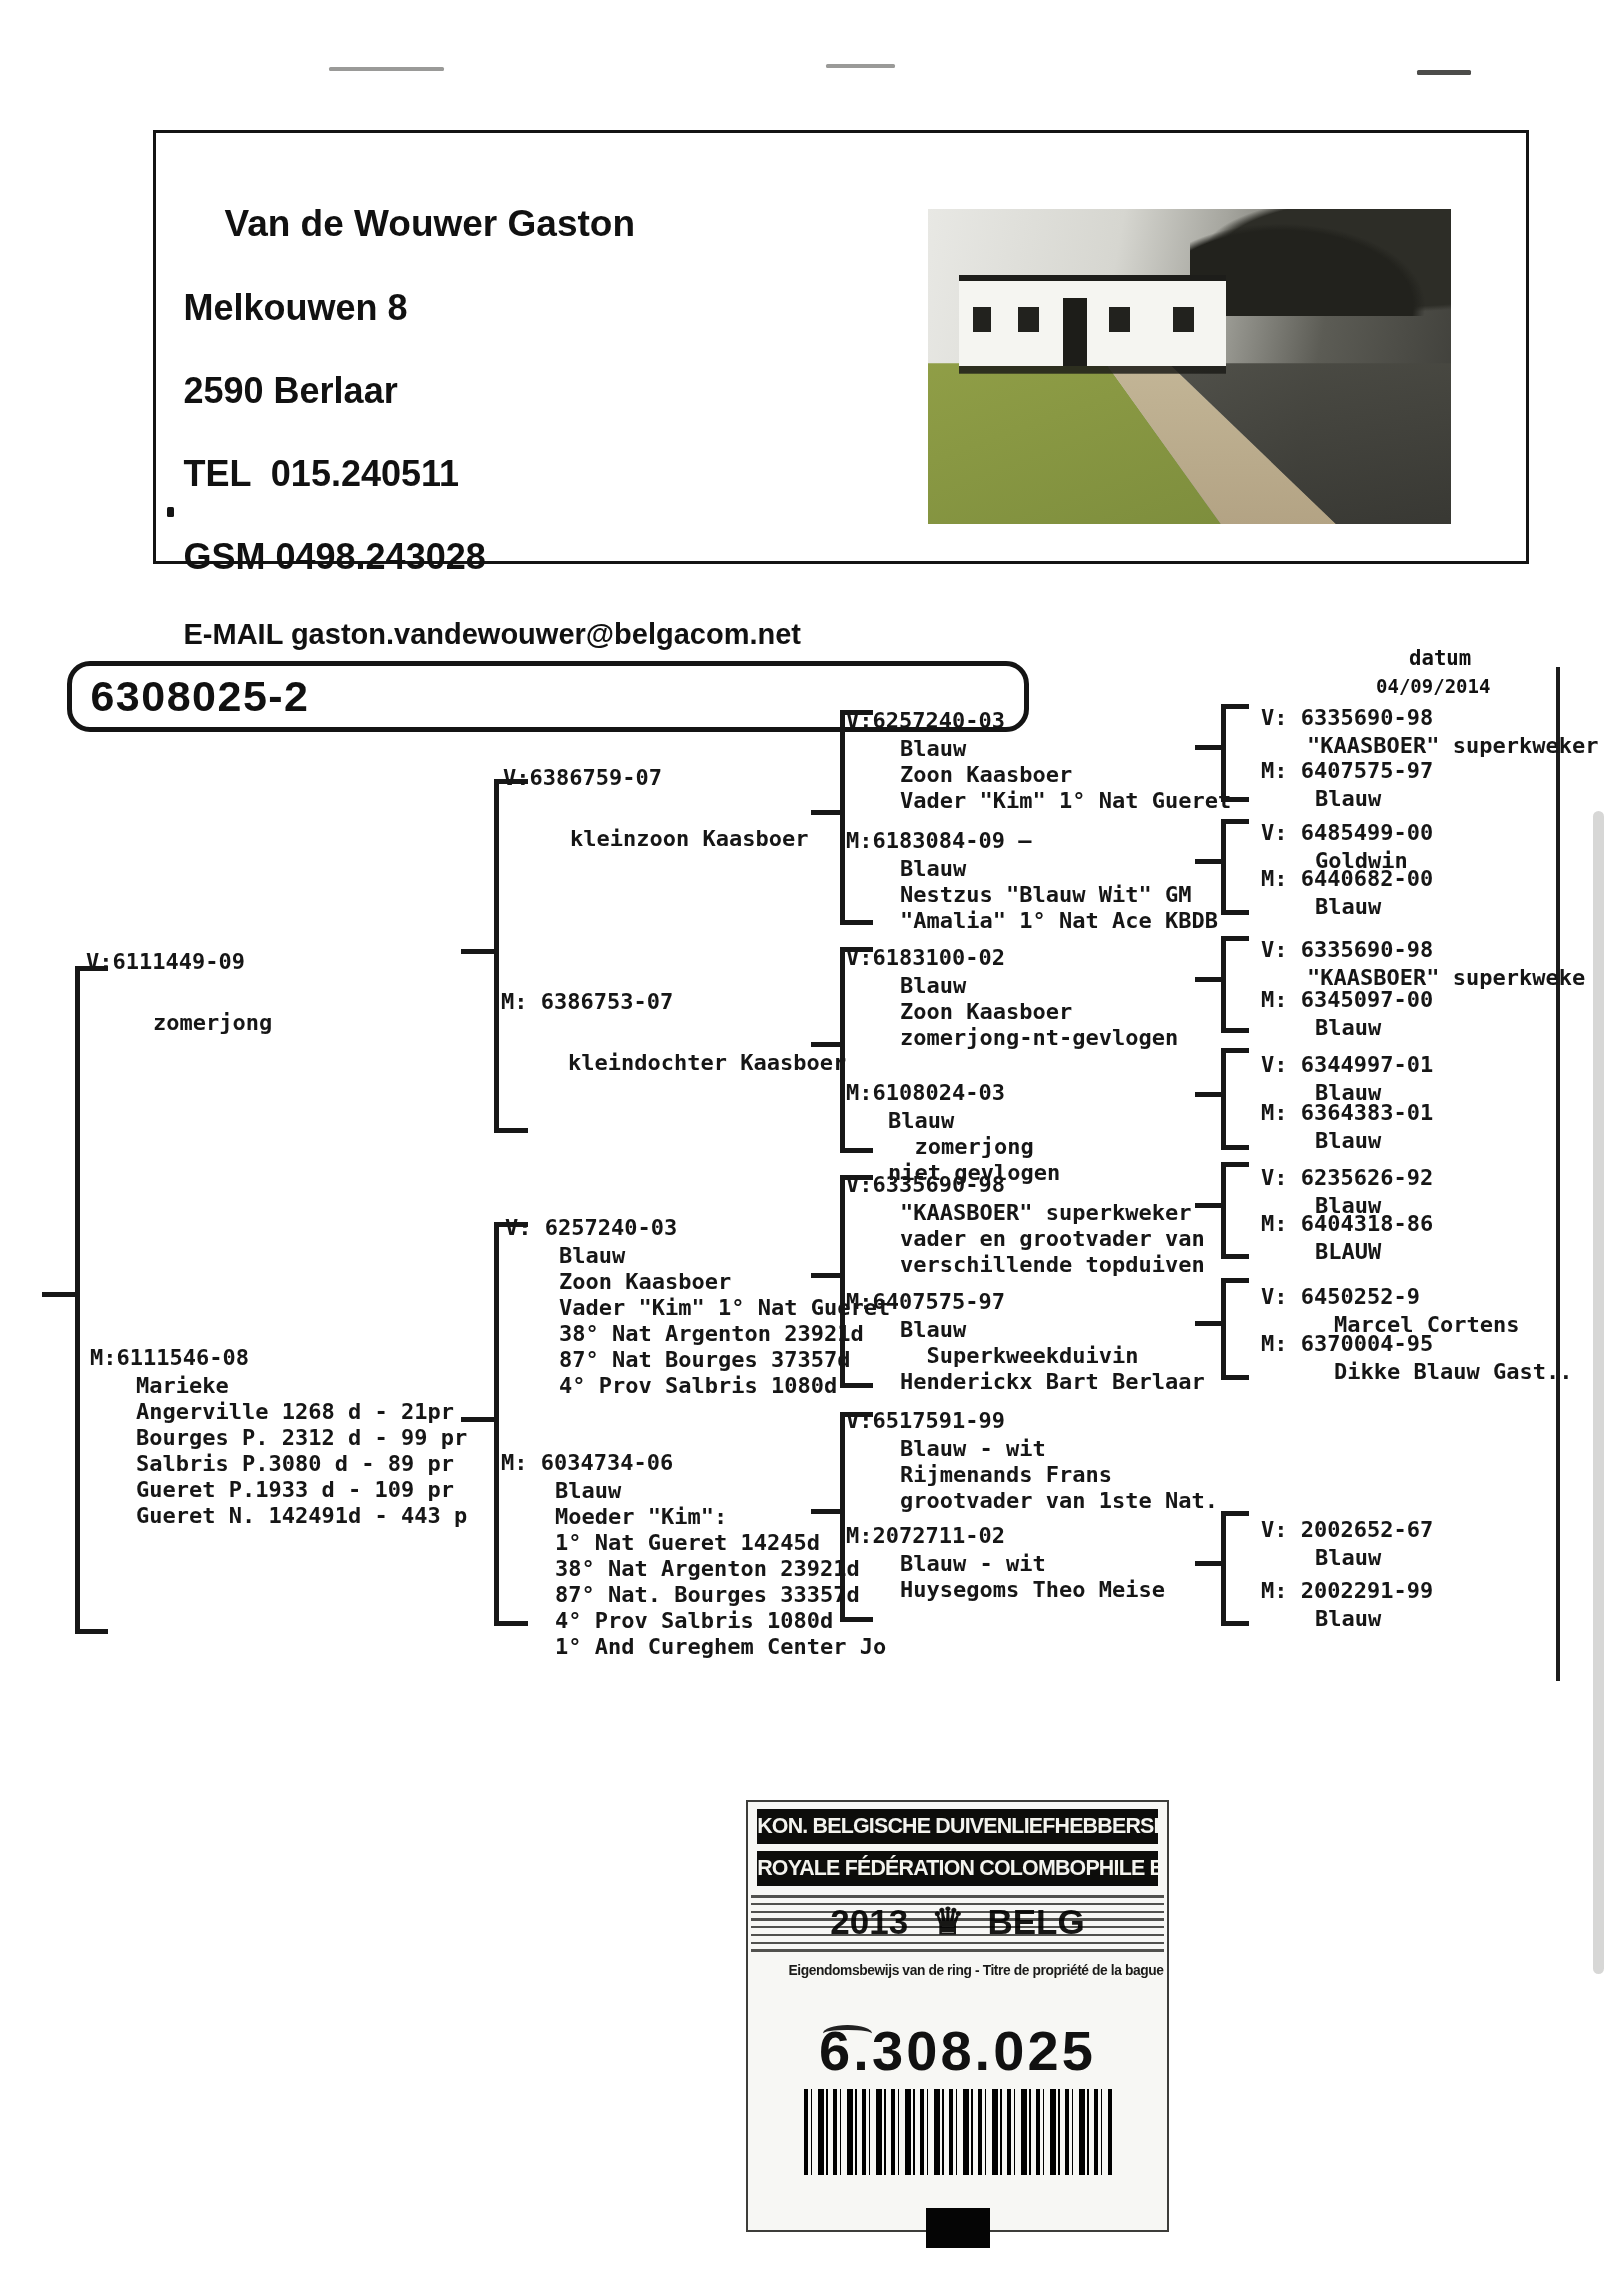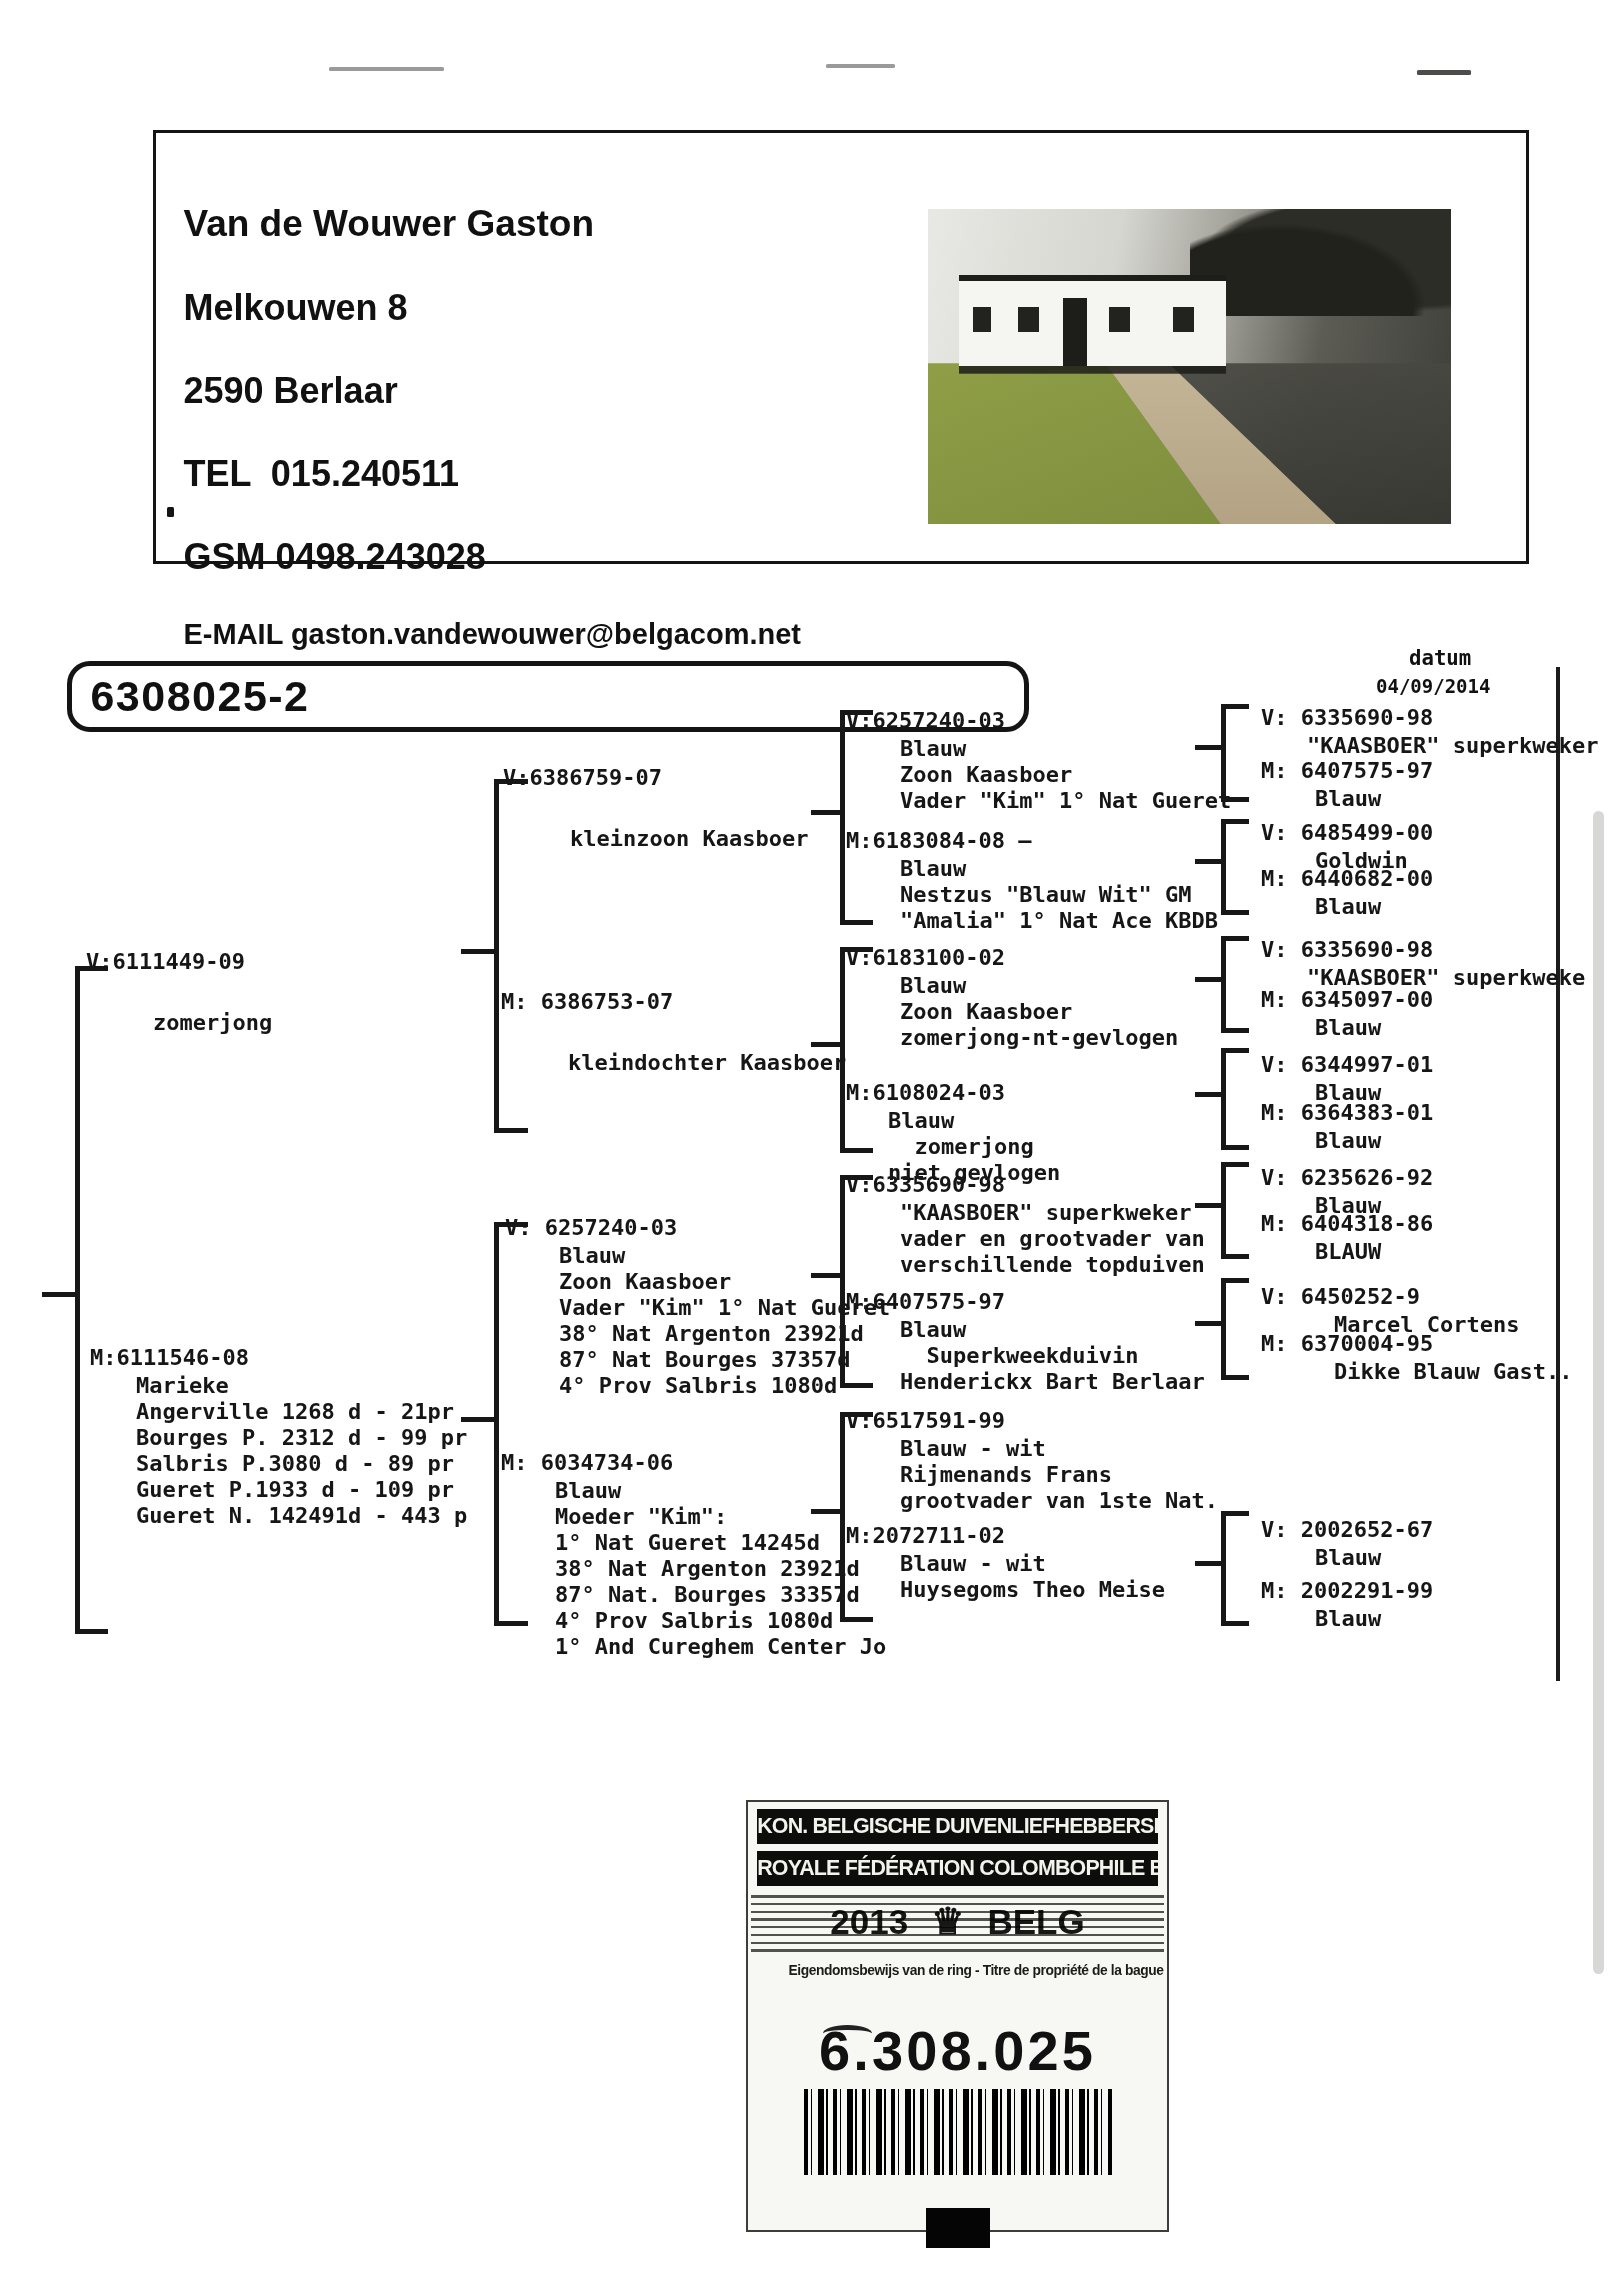"Van de Wouwer Gaston" .o-name { margin-left: none -> 41px }
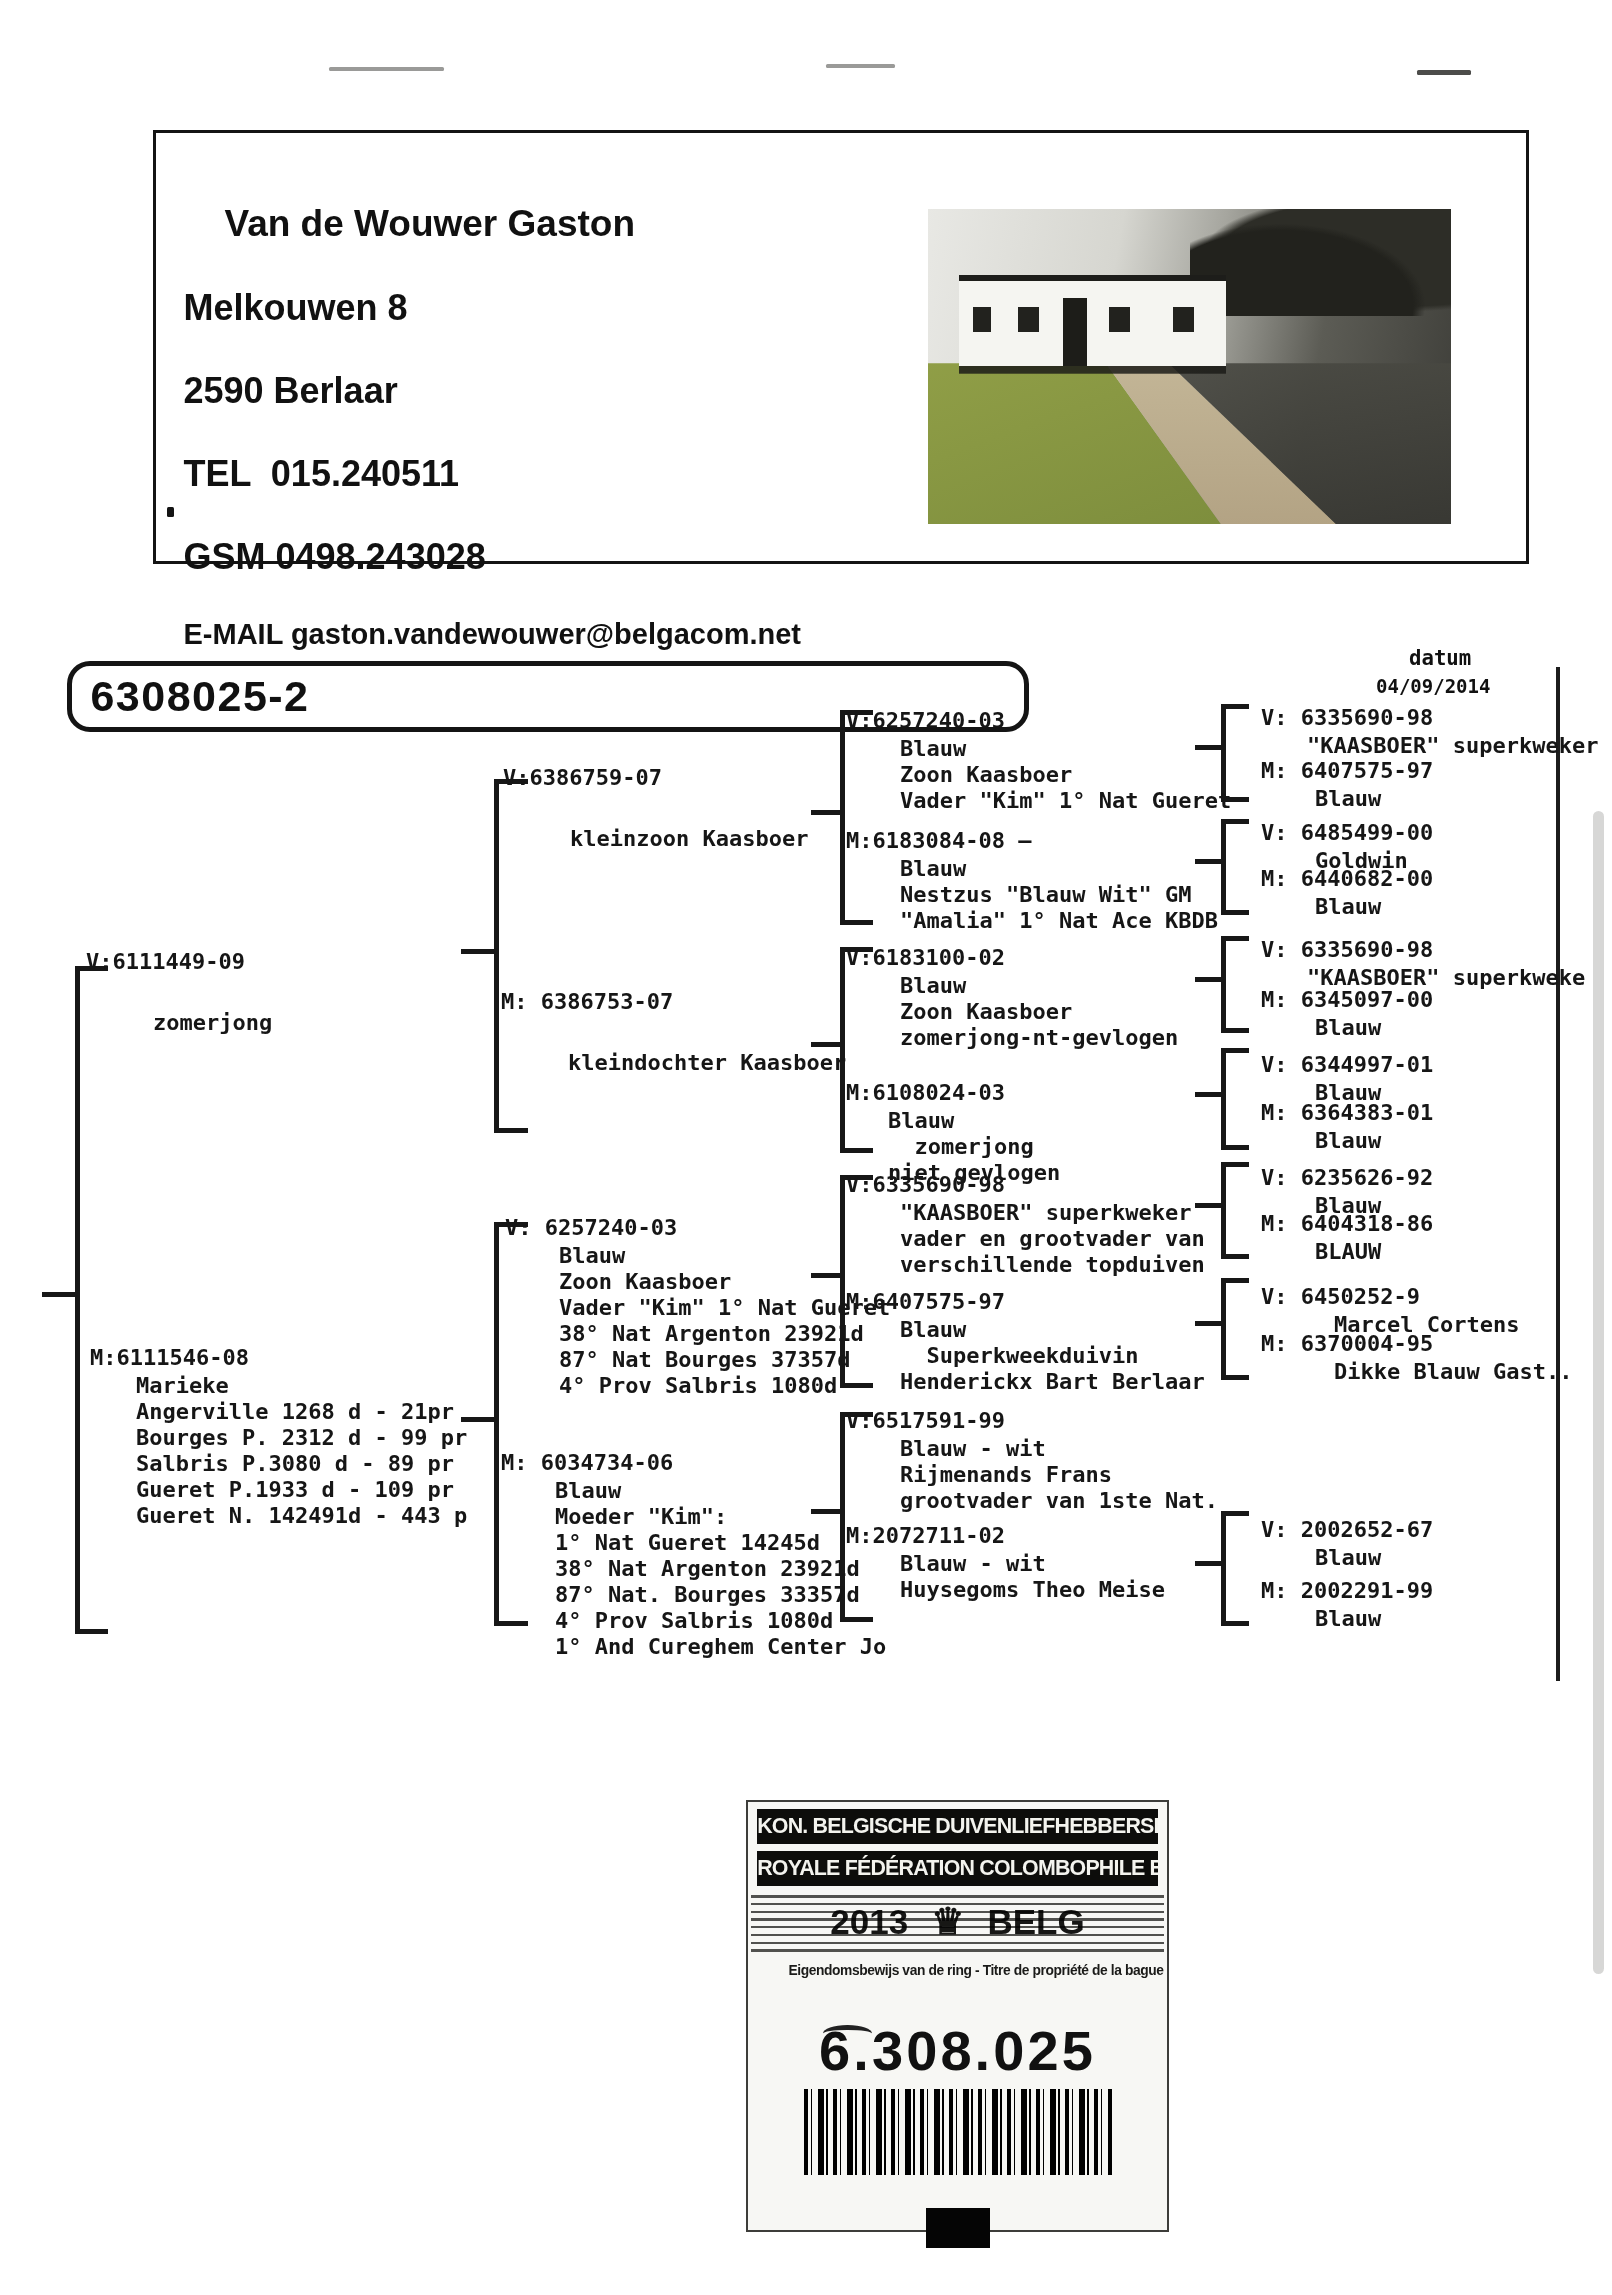"M:6183084-08 —" div.ring { text: M:6183084-08 -> M:6183084-09 }
